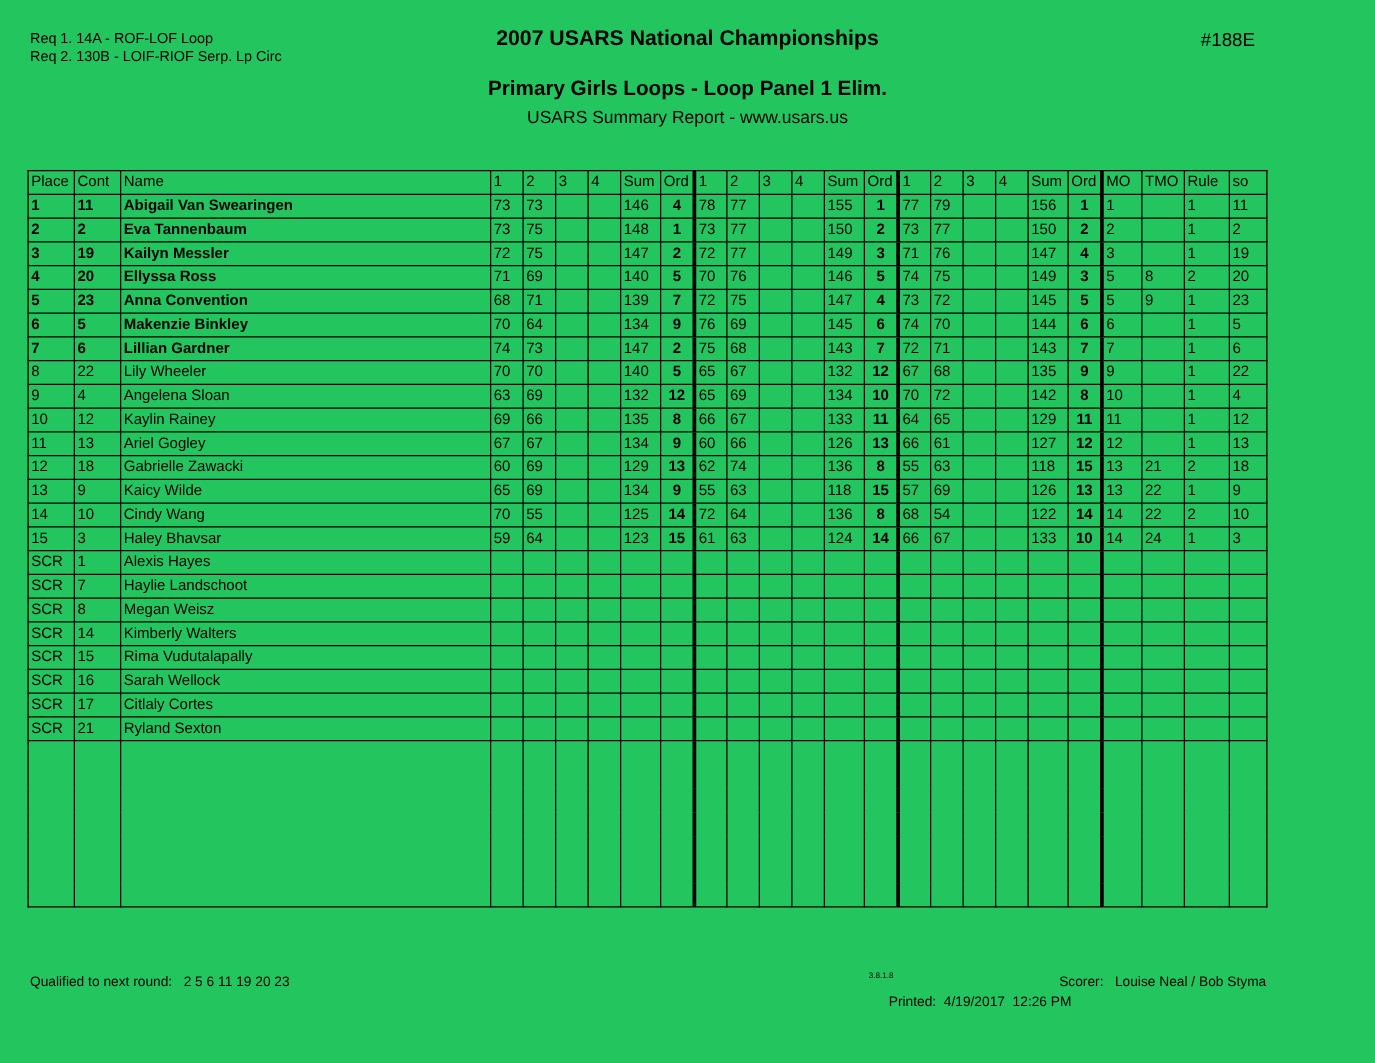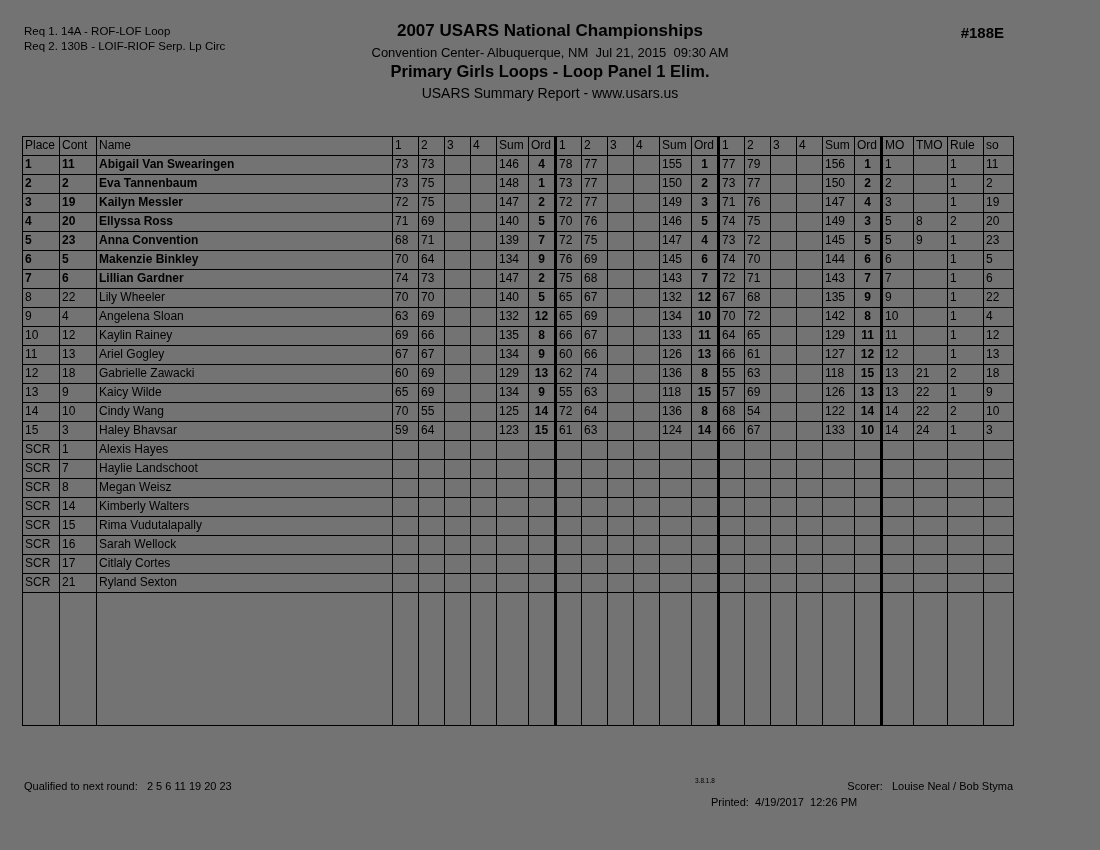"Req 1. 14A - ROF-LOF" .page { background: #737373 -> #22c55e }
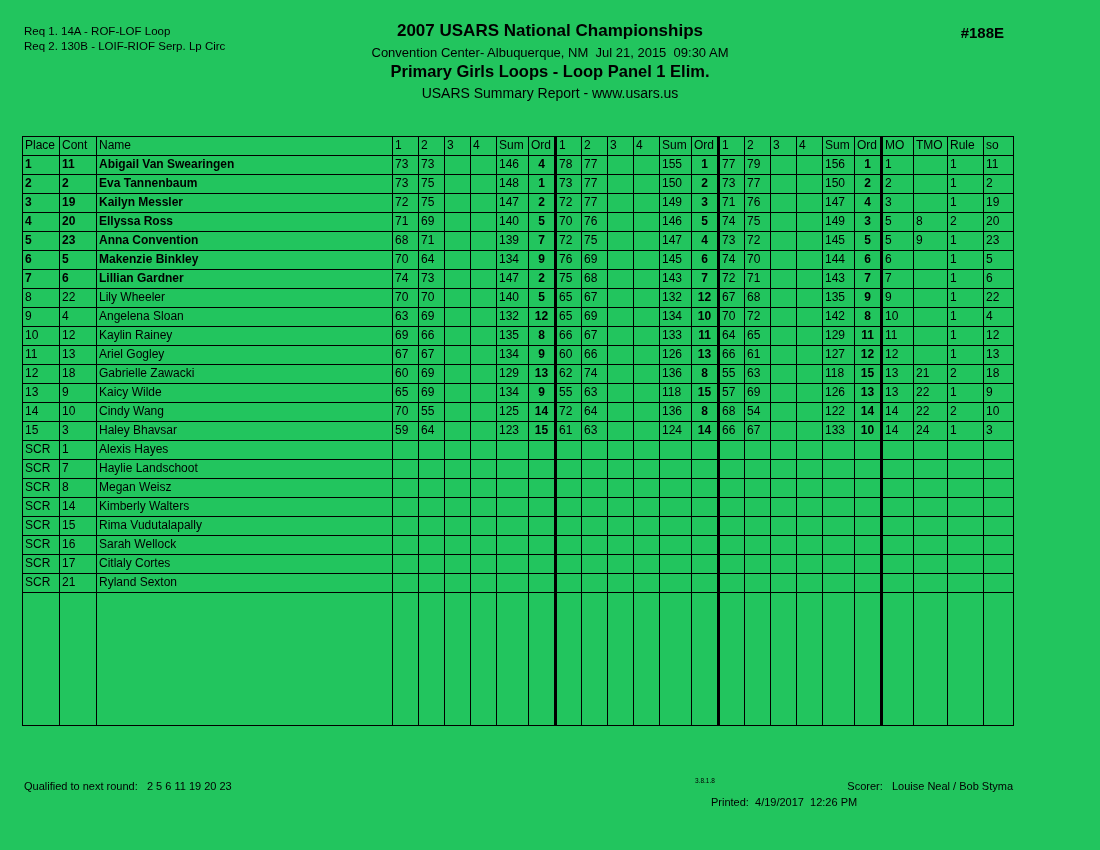"#188E" .number { font-weight: bold -> normal }
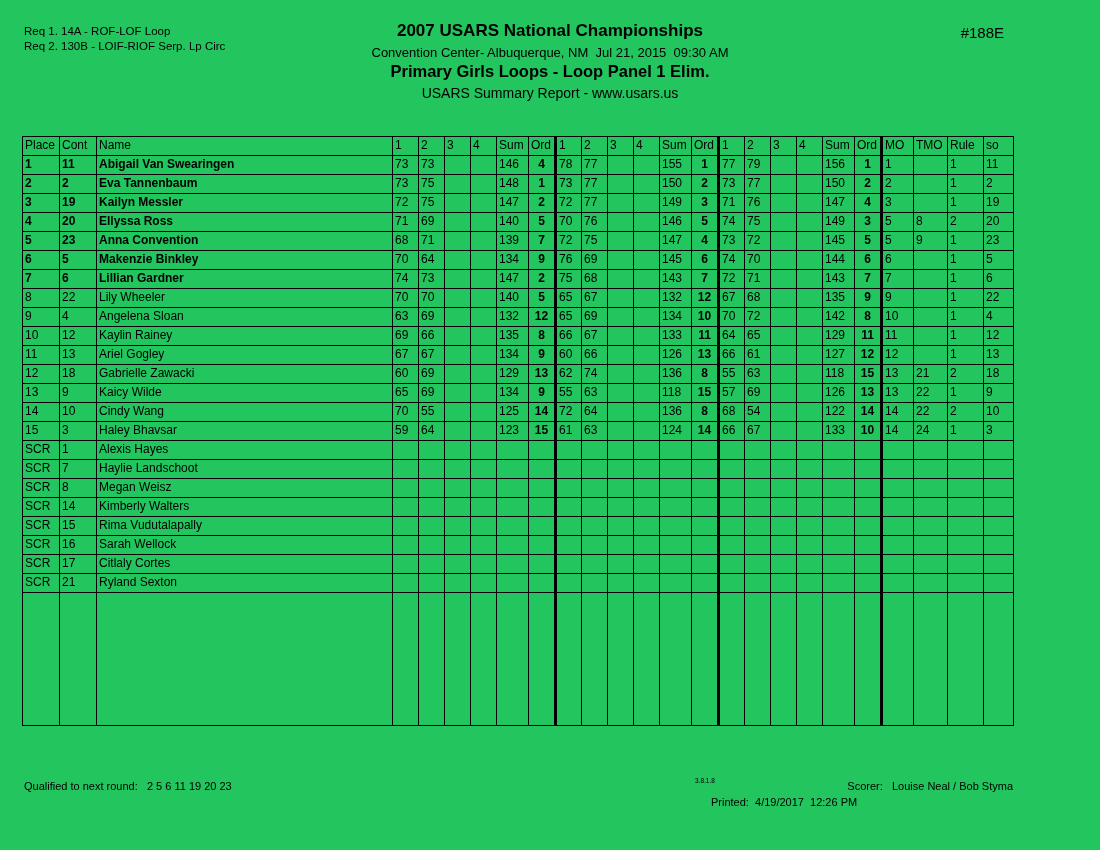"Convention Center- Albuquerque, NM Jul" div.abs { html: <div>Convention Center- Albuquerque, NM Jul 21, 2015 09:30 AM</div> -> none }
